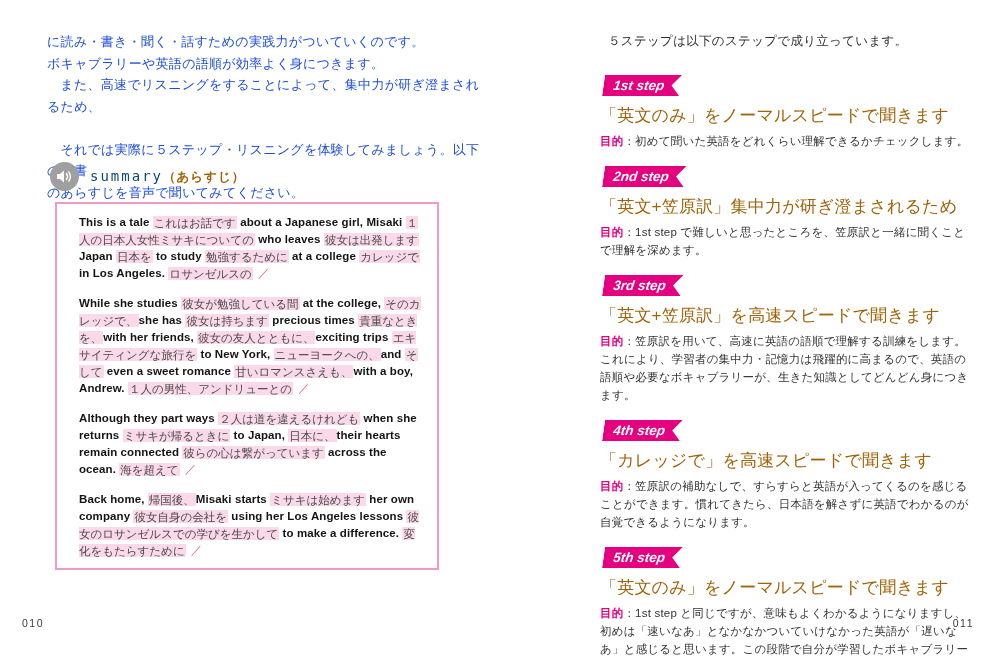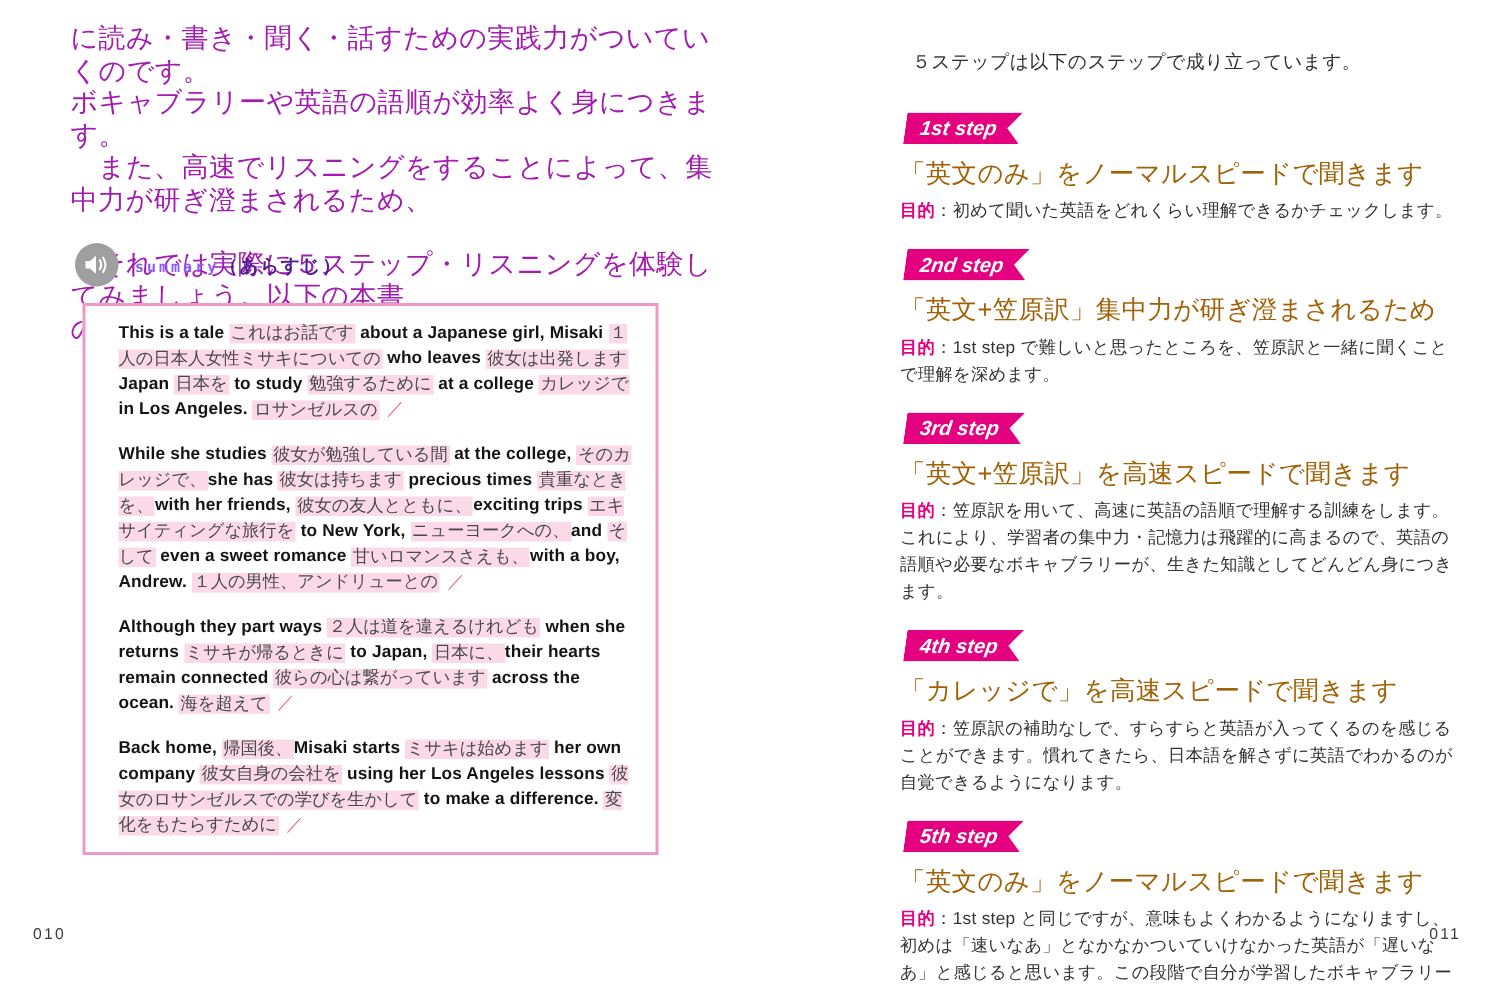"に読み・書き・聞く・話すための実践力がついていくのです。" .intro-left { color: #a21caf -> #1d4ed8; font-size: 18px -> 13px; top: 15px -> 31px }
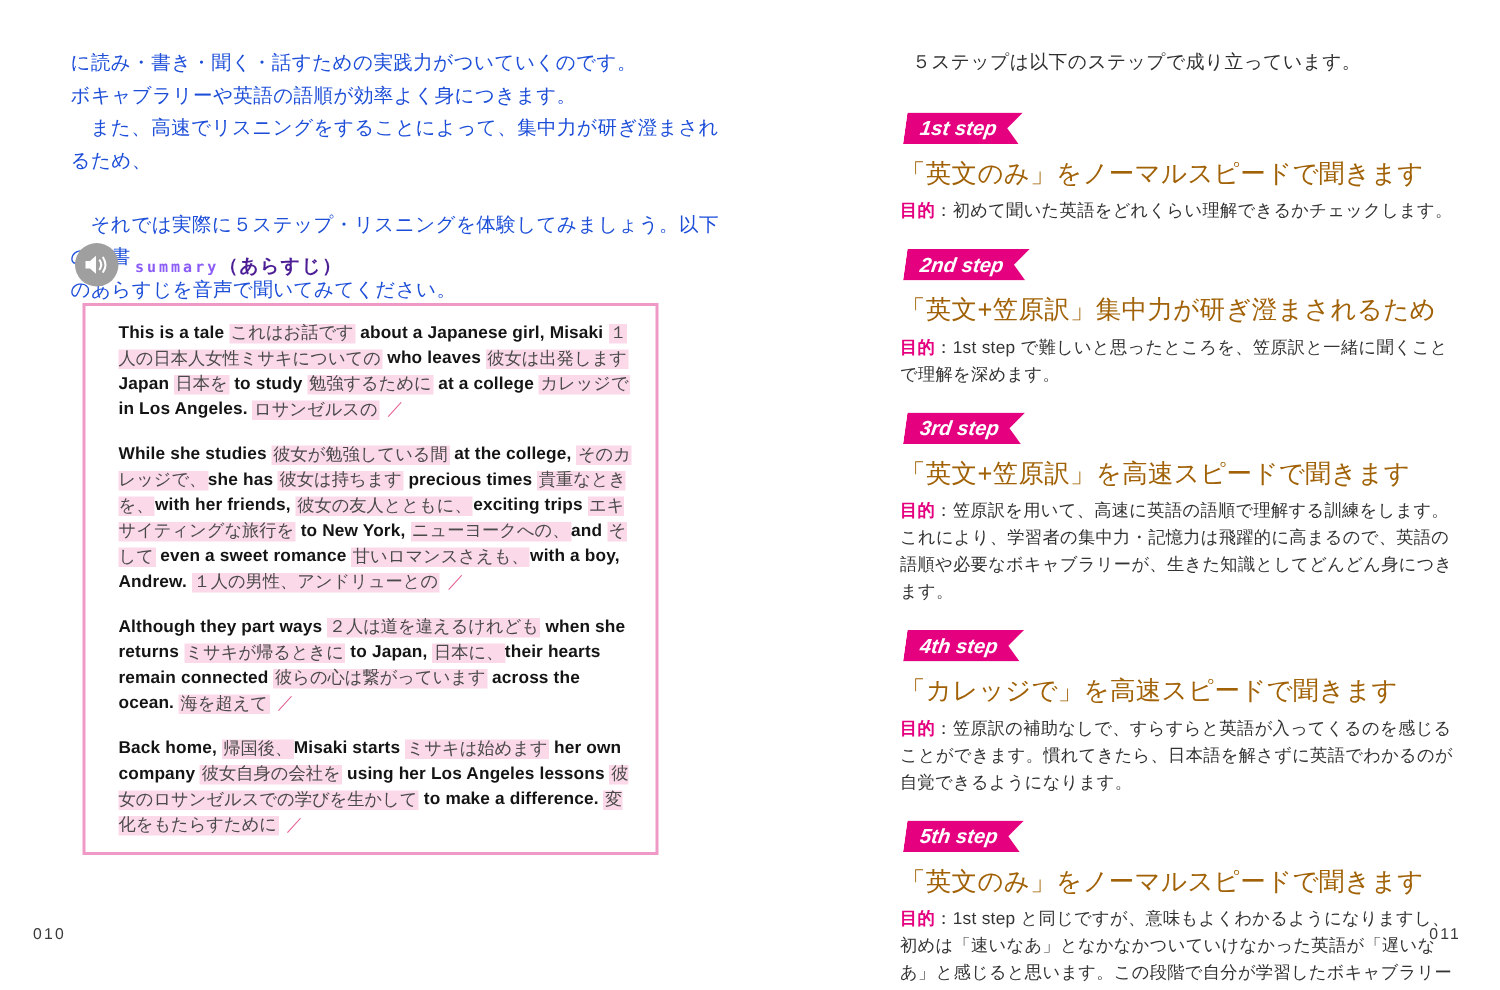"summary" .summary-label { color: #8b5cf6 -> #0c4a6e; font-size: 10px -> 14px; font-weight: 700 -> 400 }
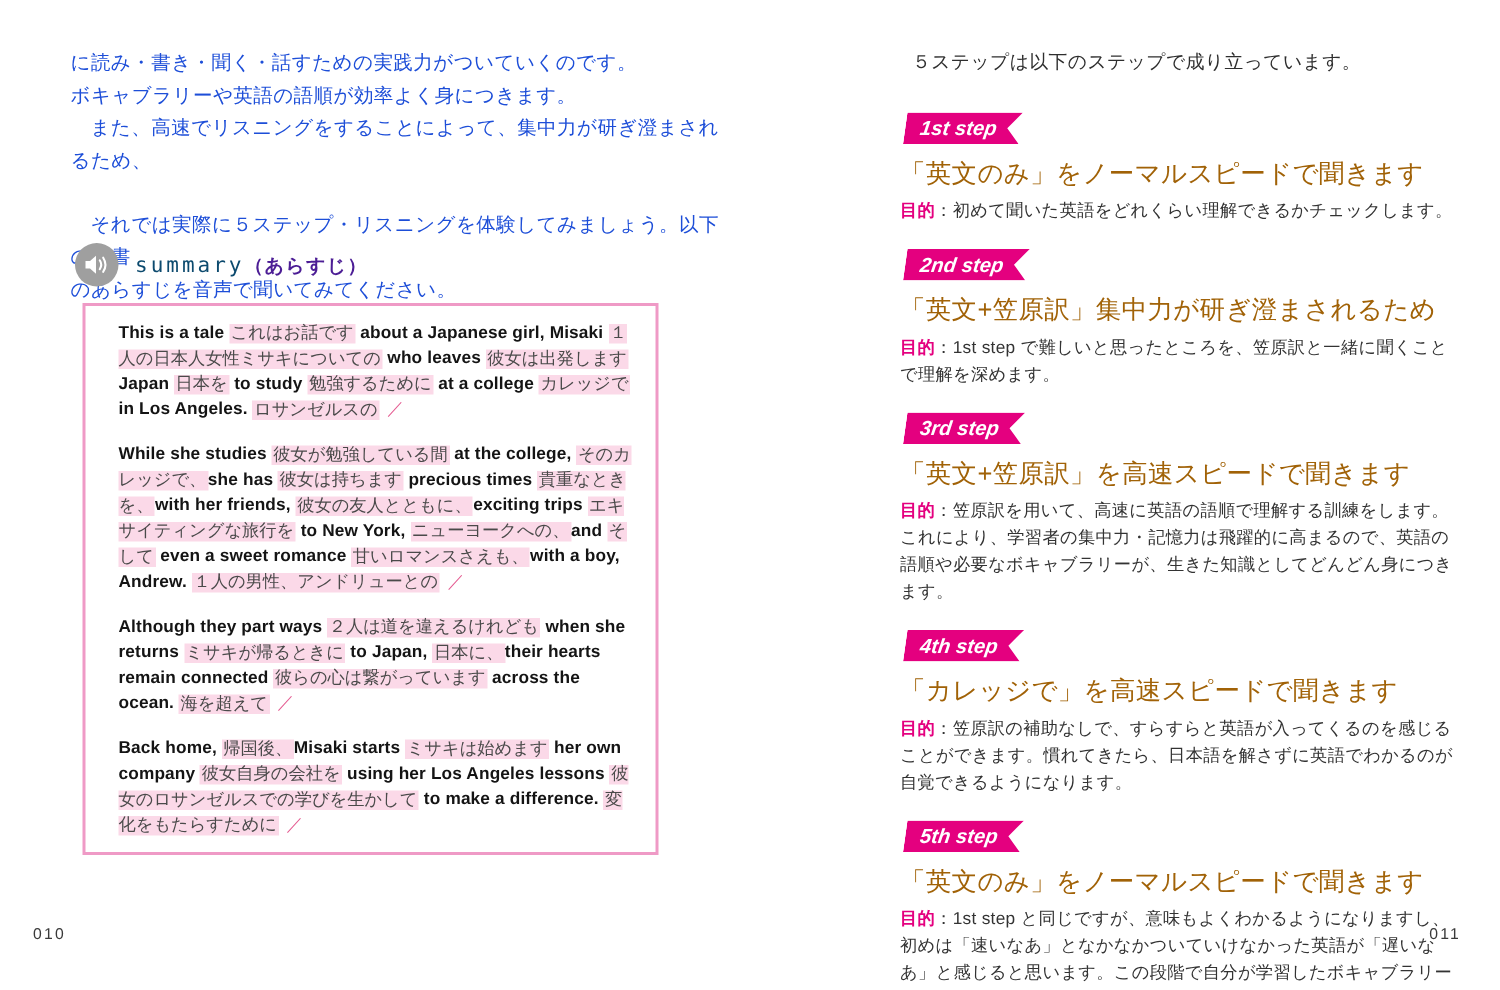"（あらすじ）" .summary-label-jp { color: #4c1d95 -> #a16207 }
